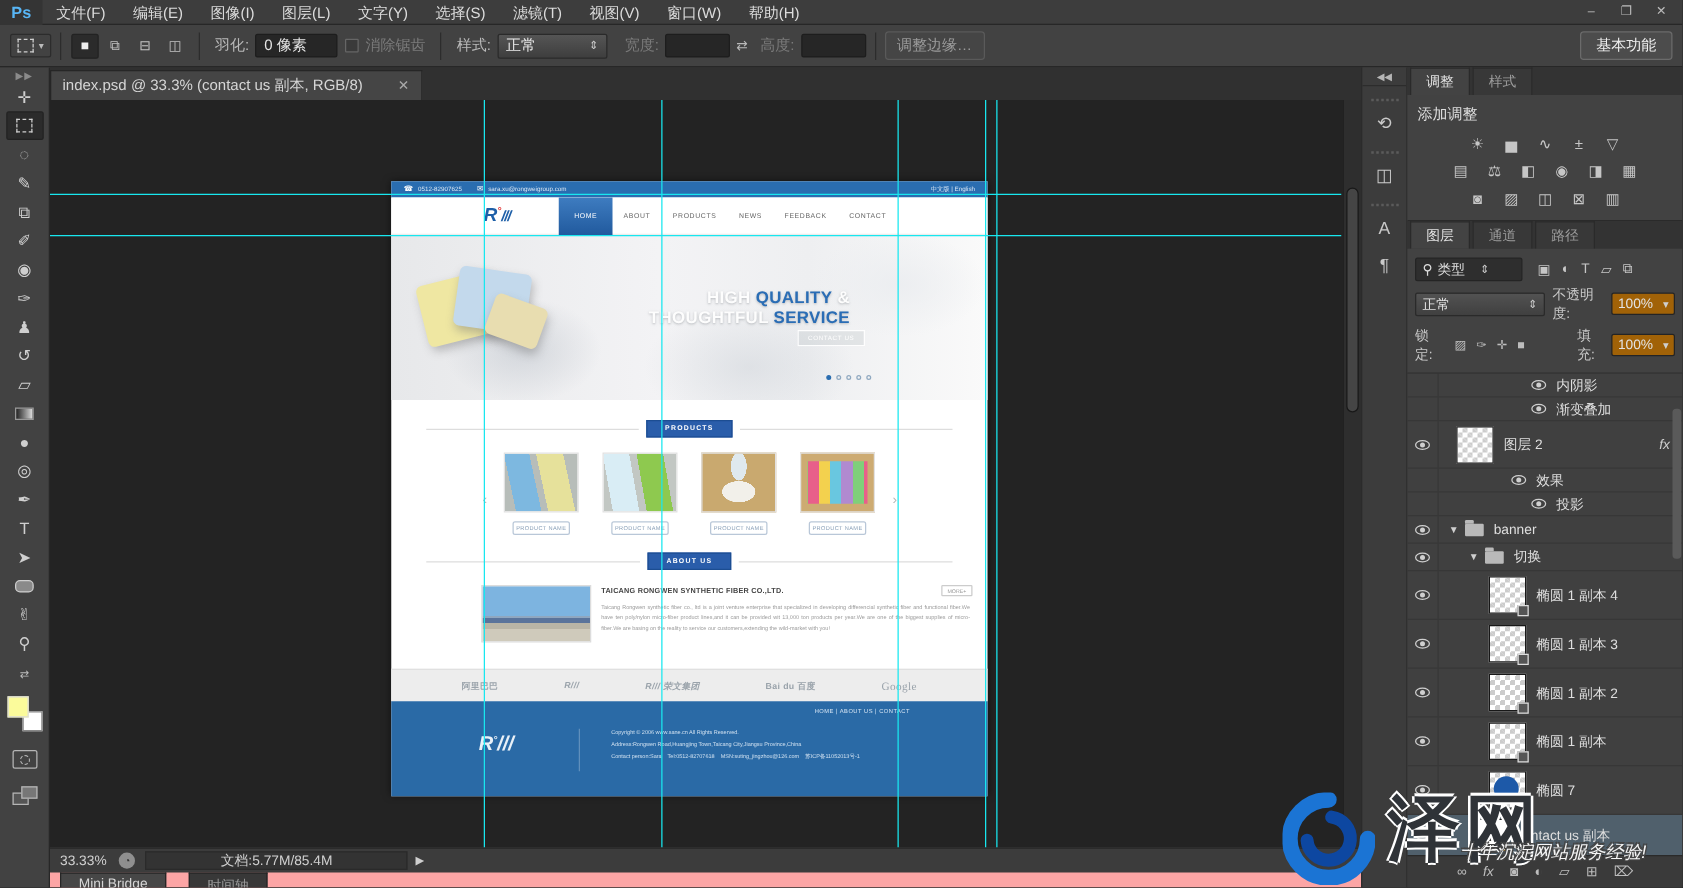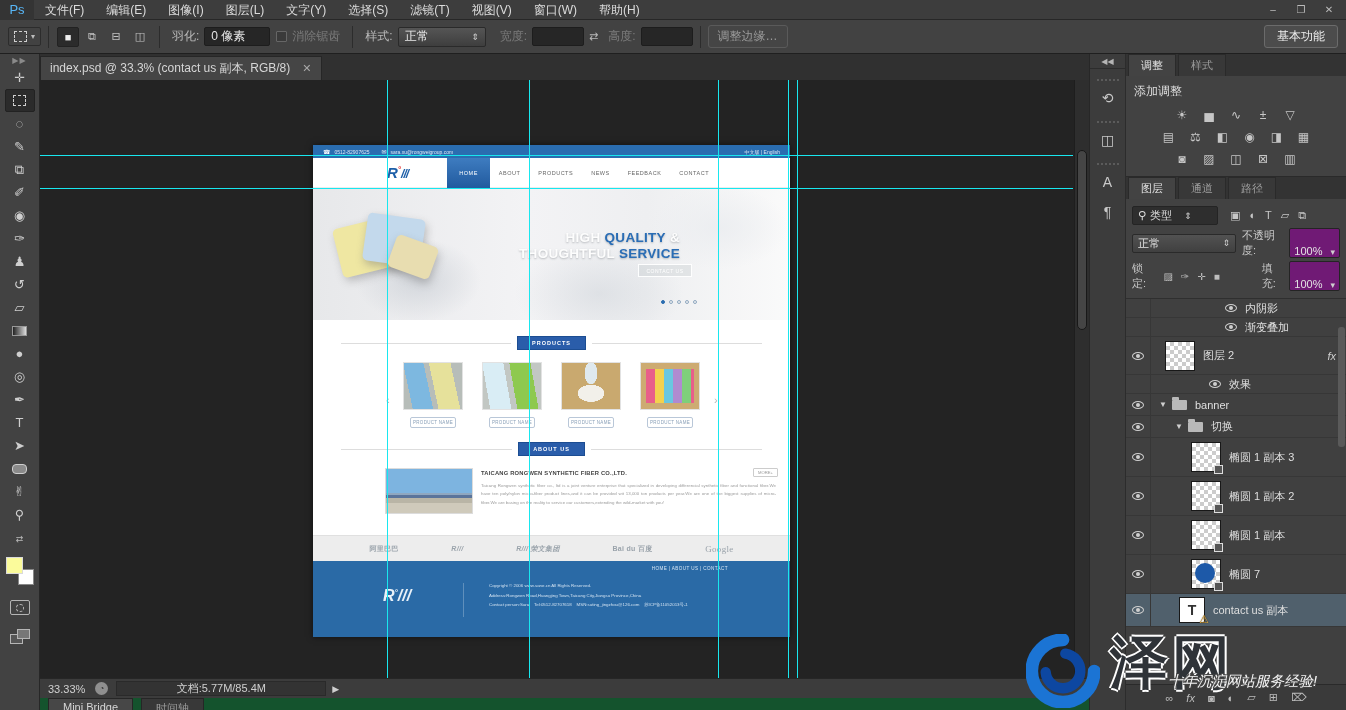"Ps" #pslogo { font-weight: normal -> bold }
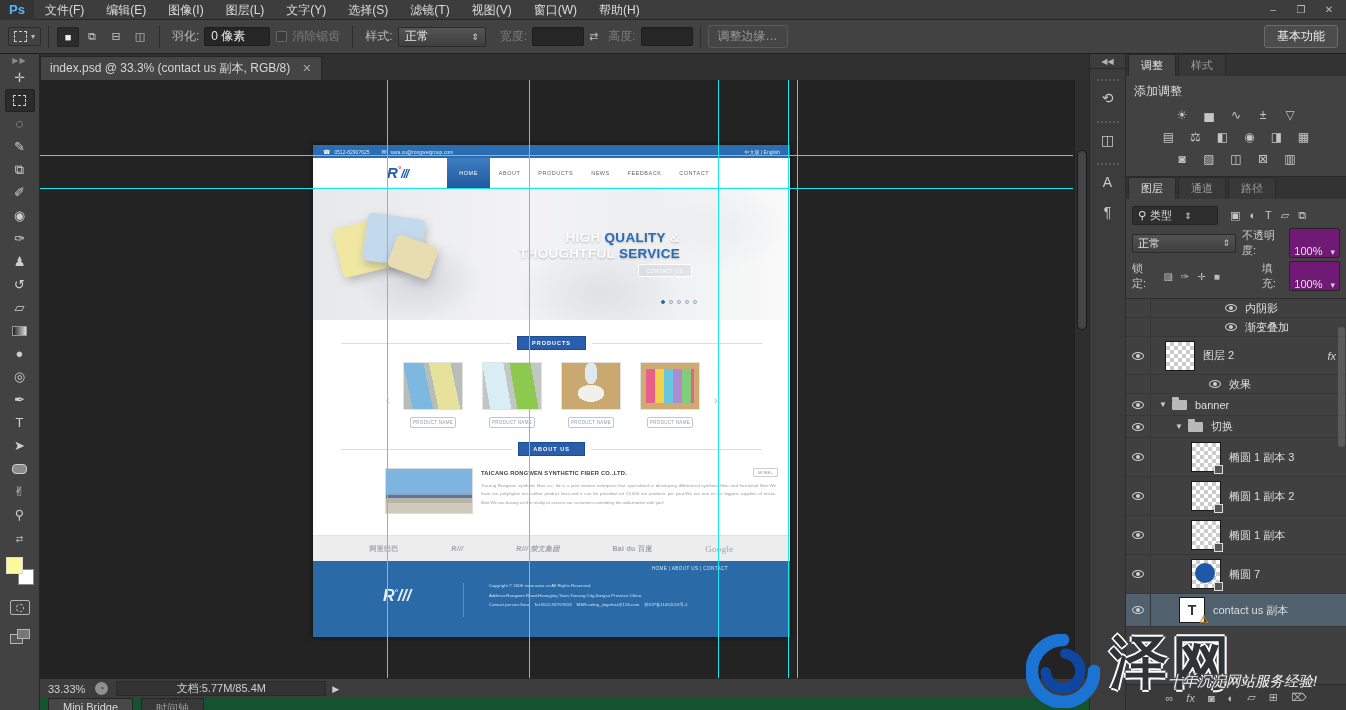"index.psd @ 33.3% (contact us" #doctab { gap: 12px -> 28px }
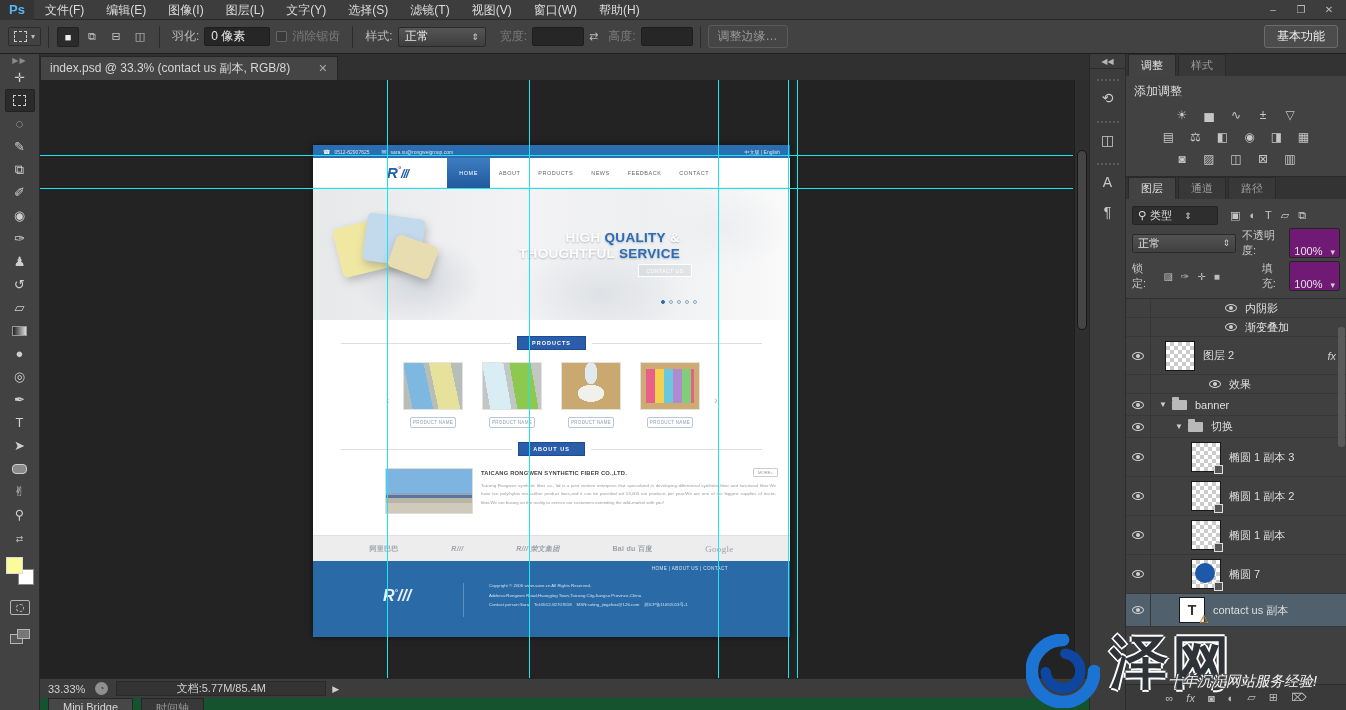"100%" .valbox { align-items: flex-end -> center; background: #701a75 -> #a16207; height: 30px -> 18px }
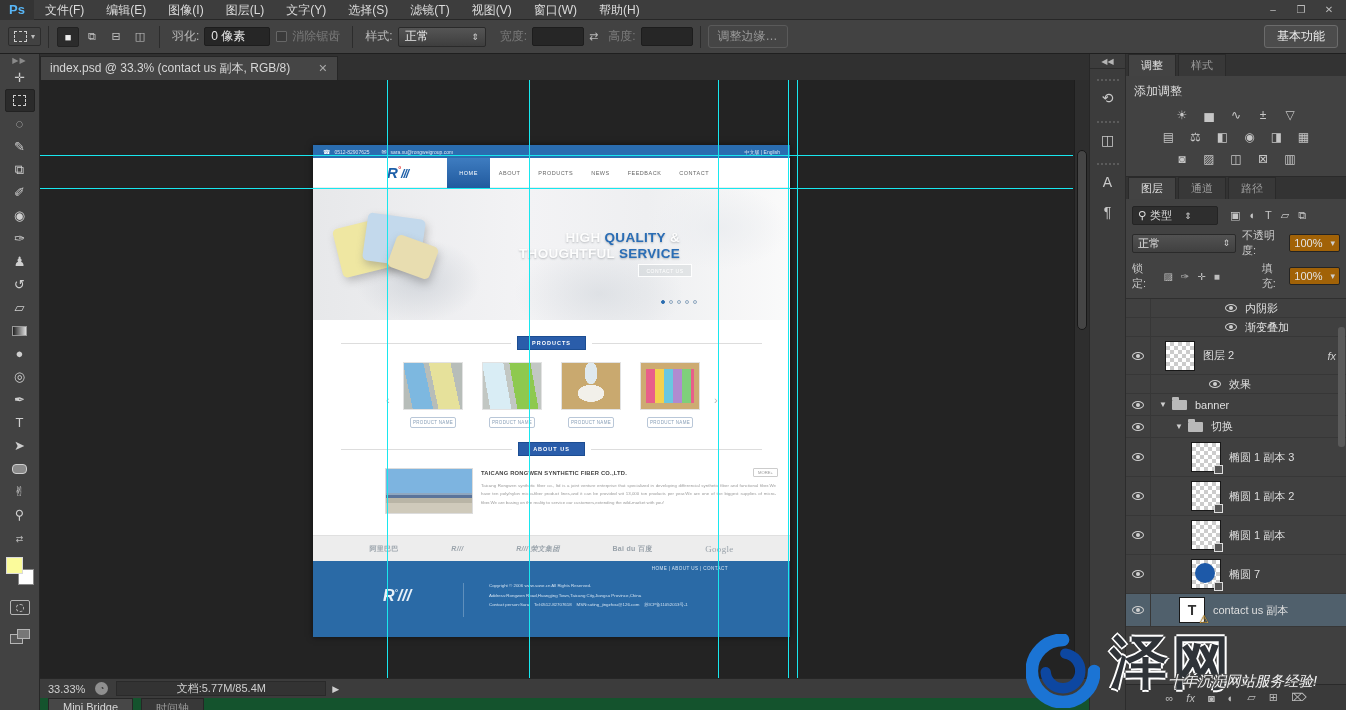"投影" div.lrow { html: none -> <div> <div></div> <span></span> <span>投影</span> </div> }
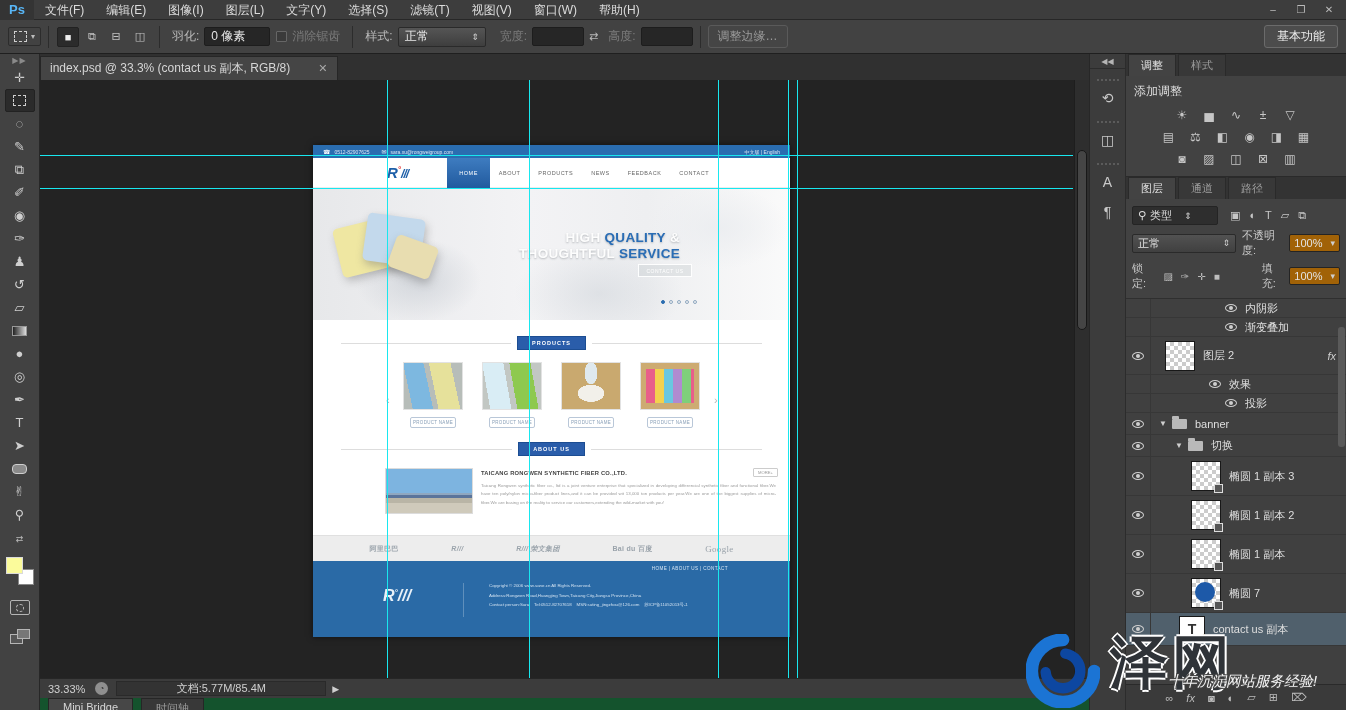"椭圆 1 副本 4" div.lrow { html: none -> <div> <div> <span></span> </div> <div> <span></span> </div> <span>椭圆 1 副本 4</span> </div> }
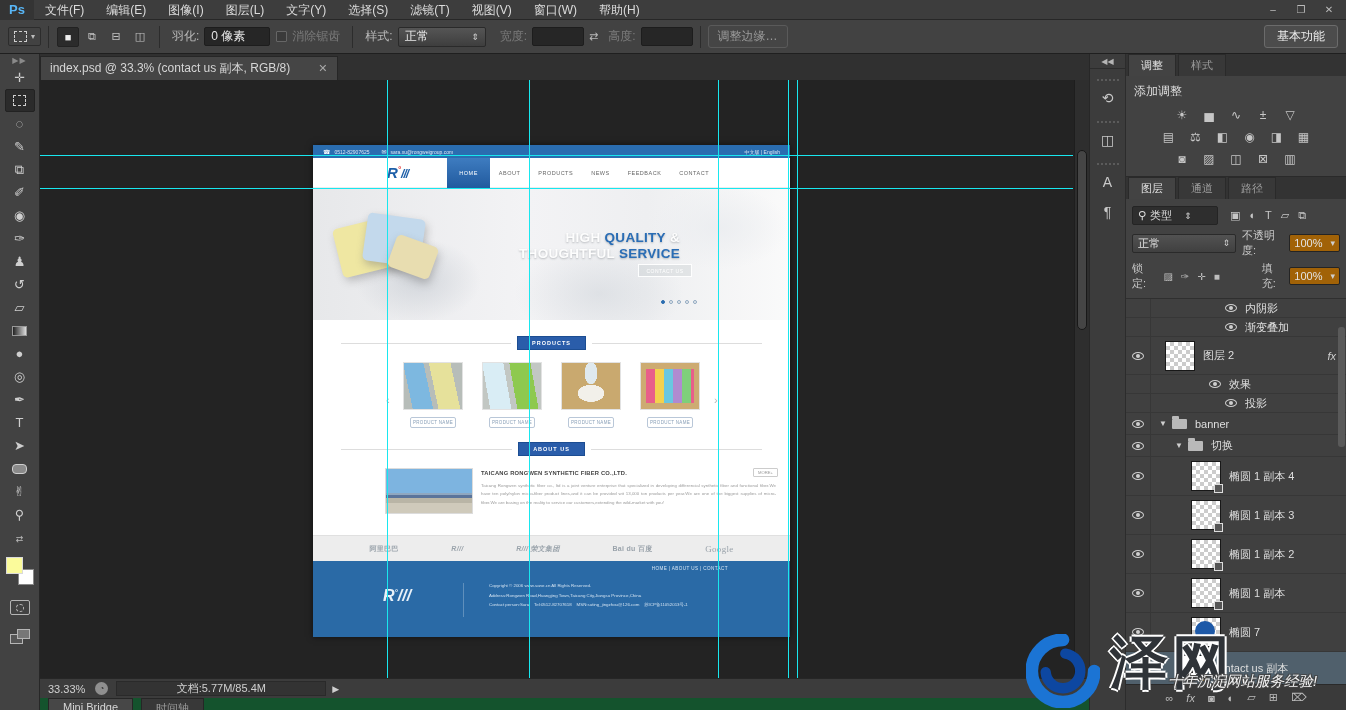"Mini Bridge" #bottomtabs { background: #14532d -> #fca5a5; gap: 8px -> 18px }
